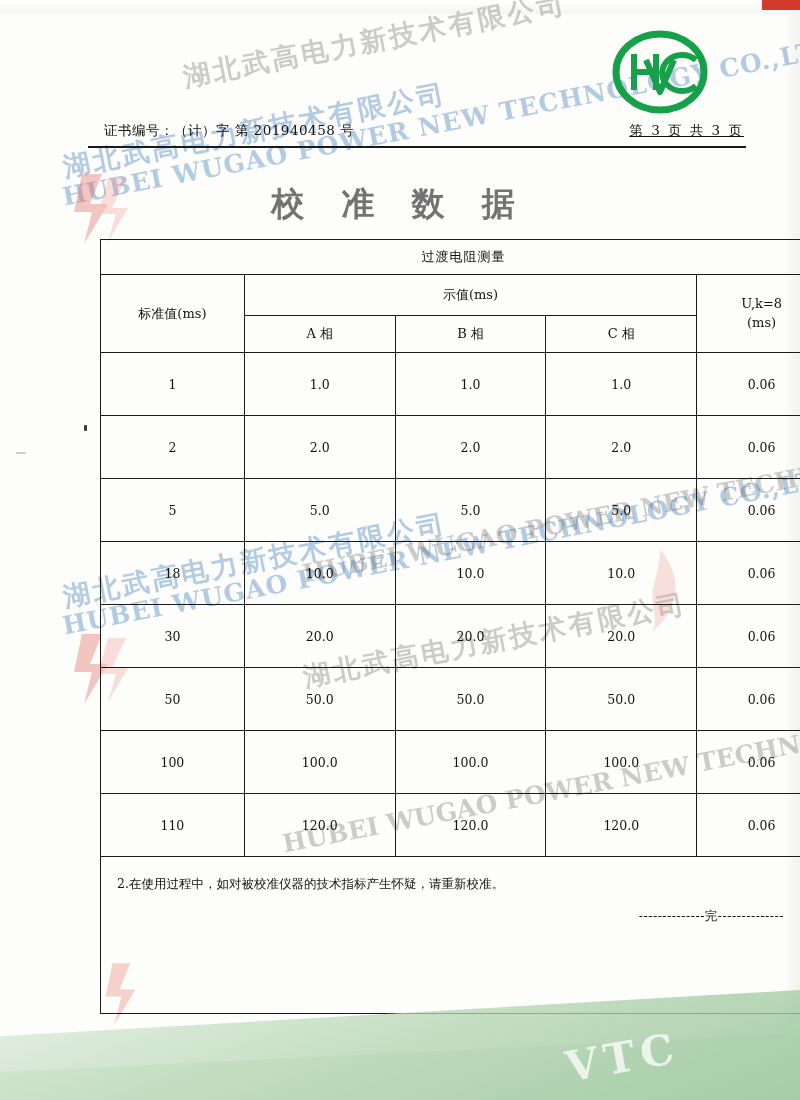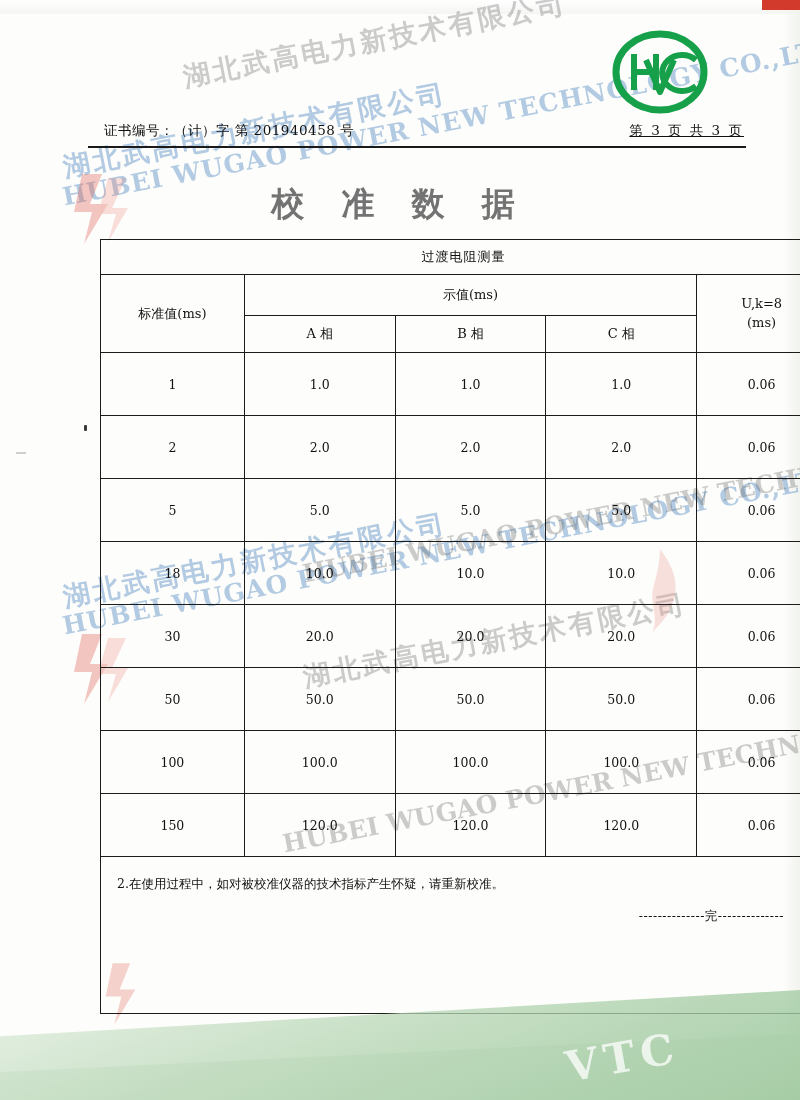"150" td { text: 150 -> 110 }
